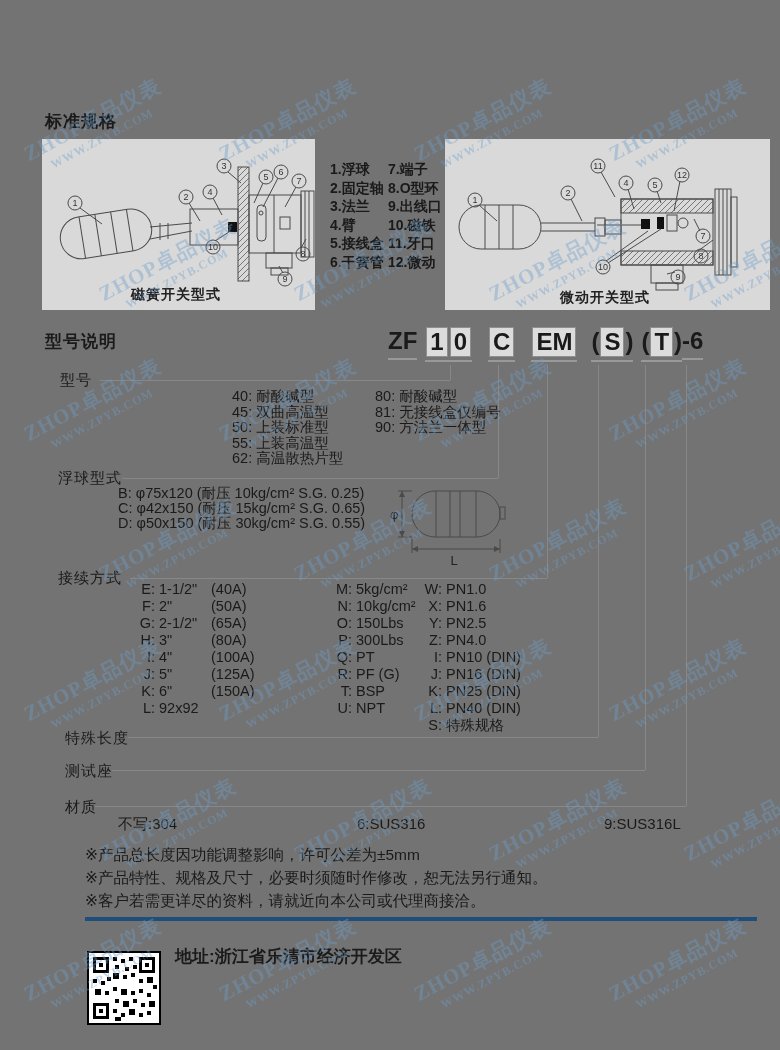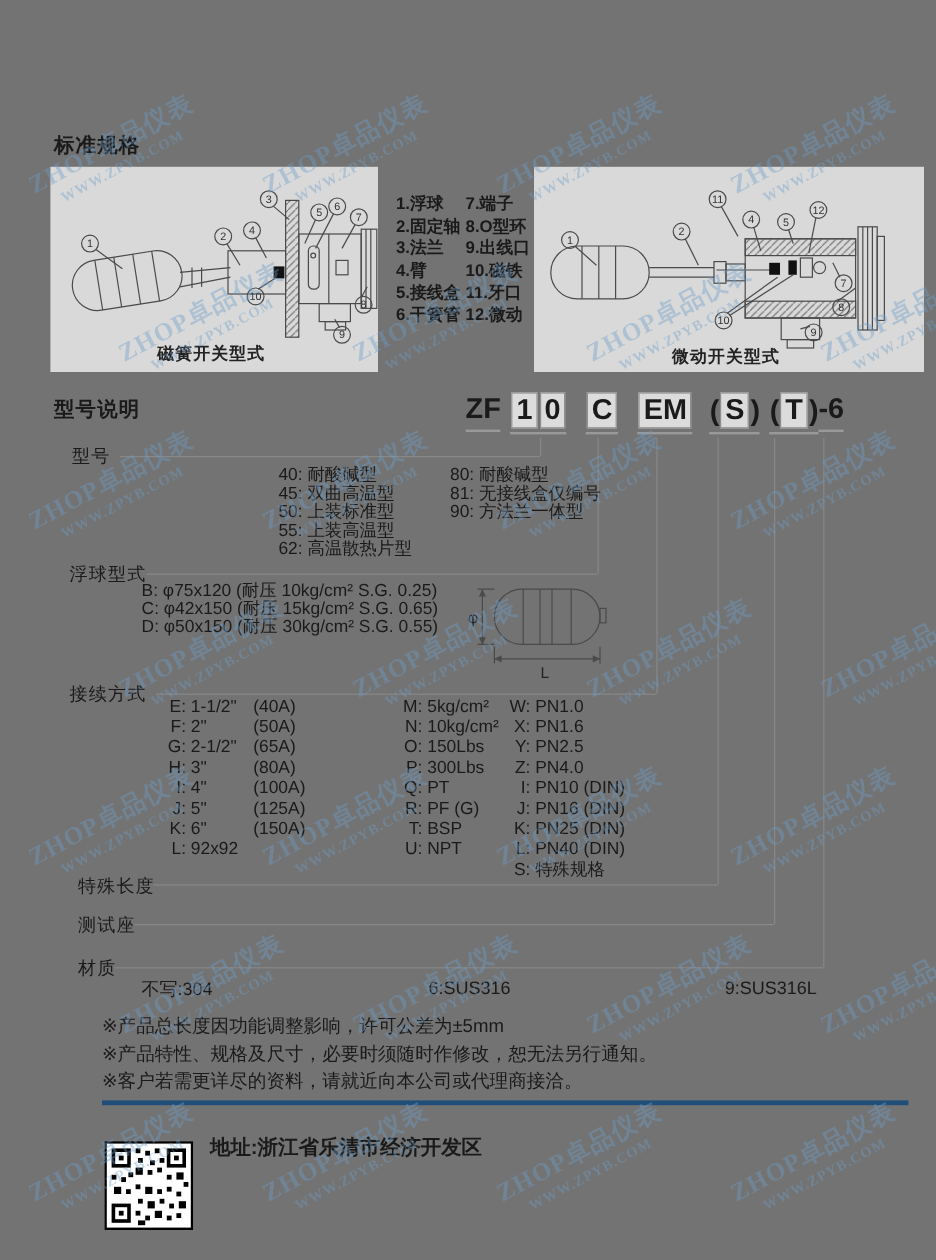"ZF" .cgi { align-items: flex-end -> center }
